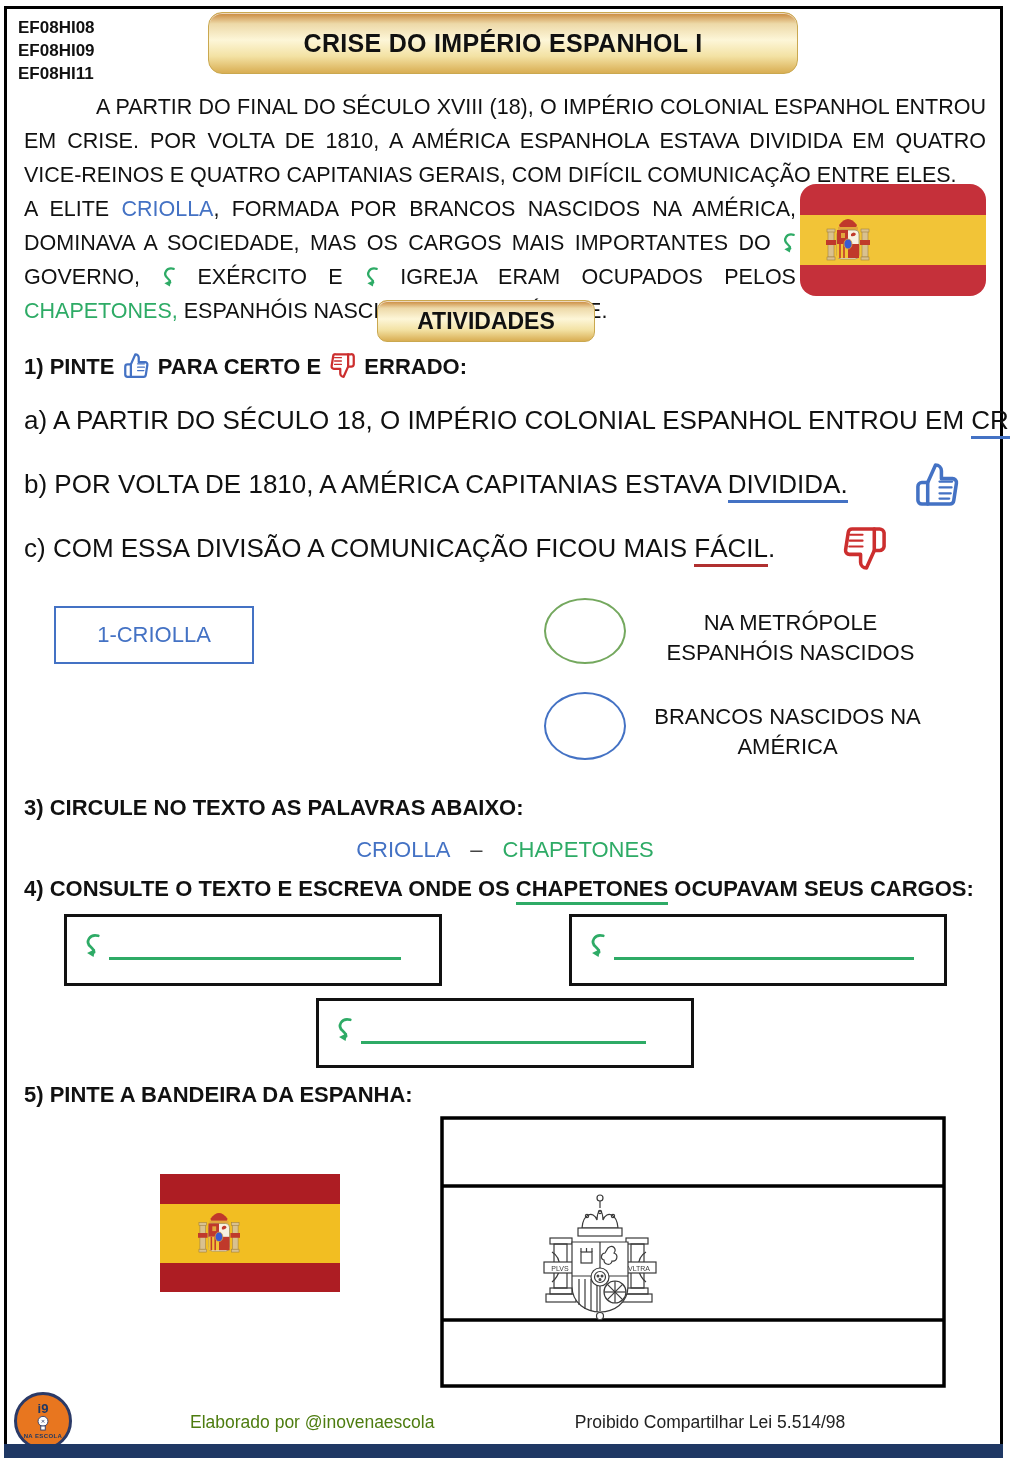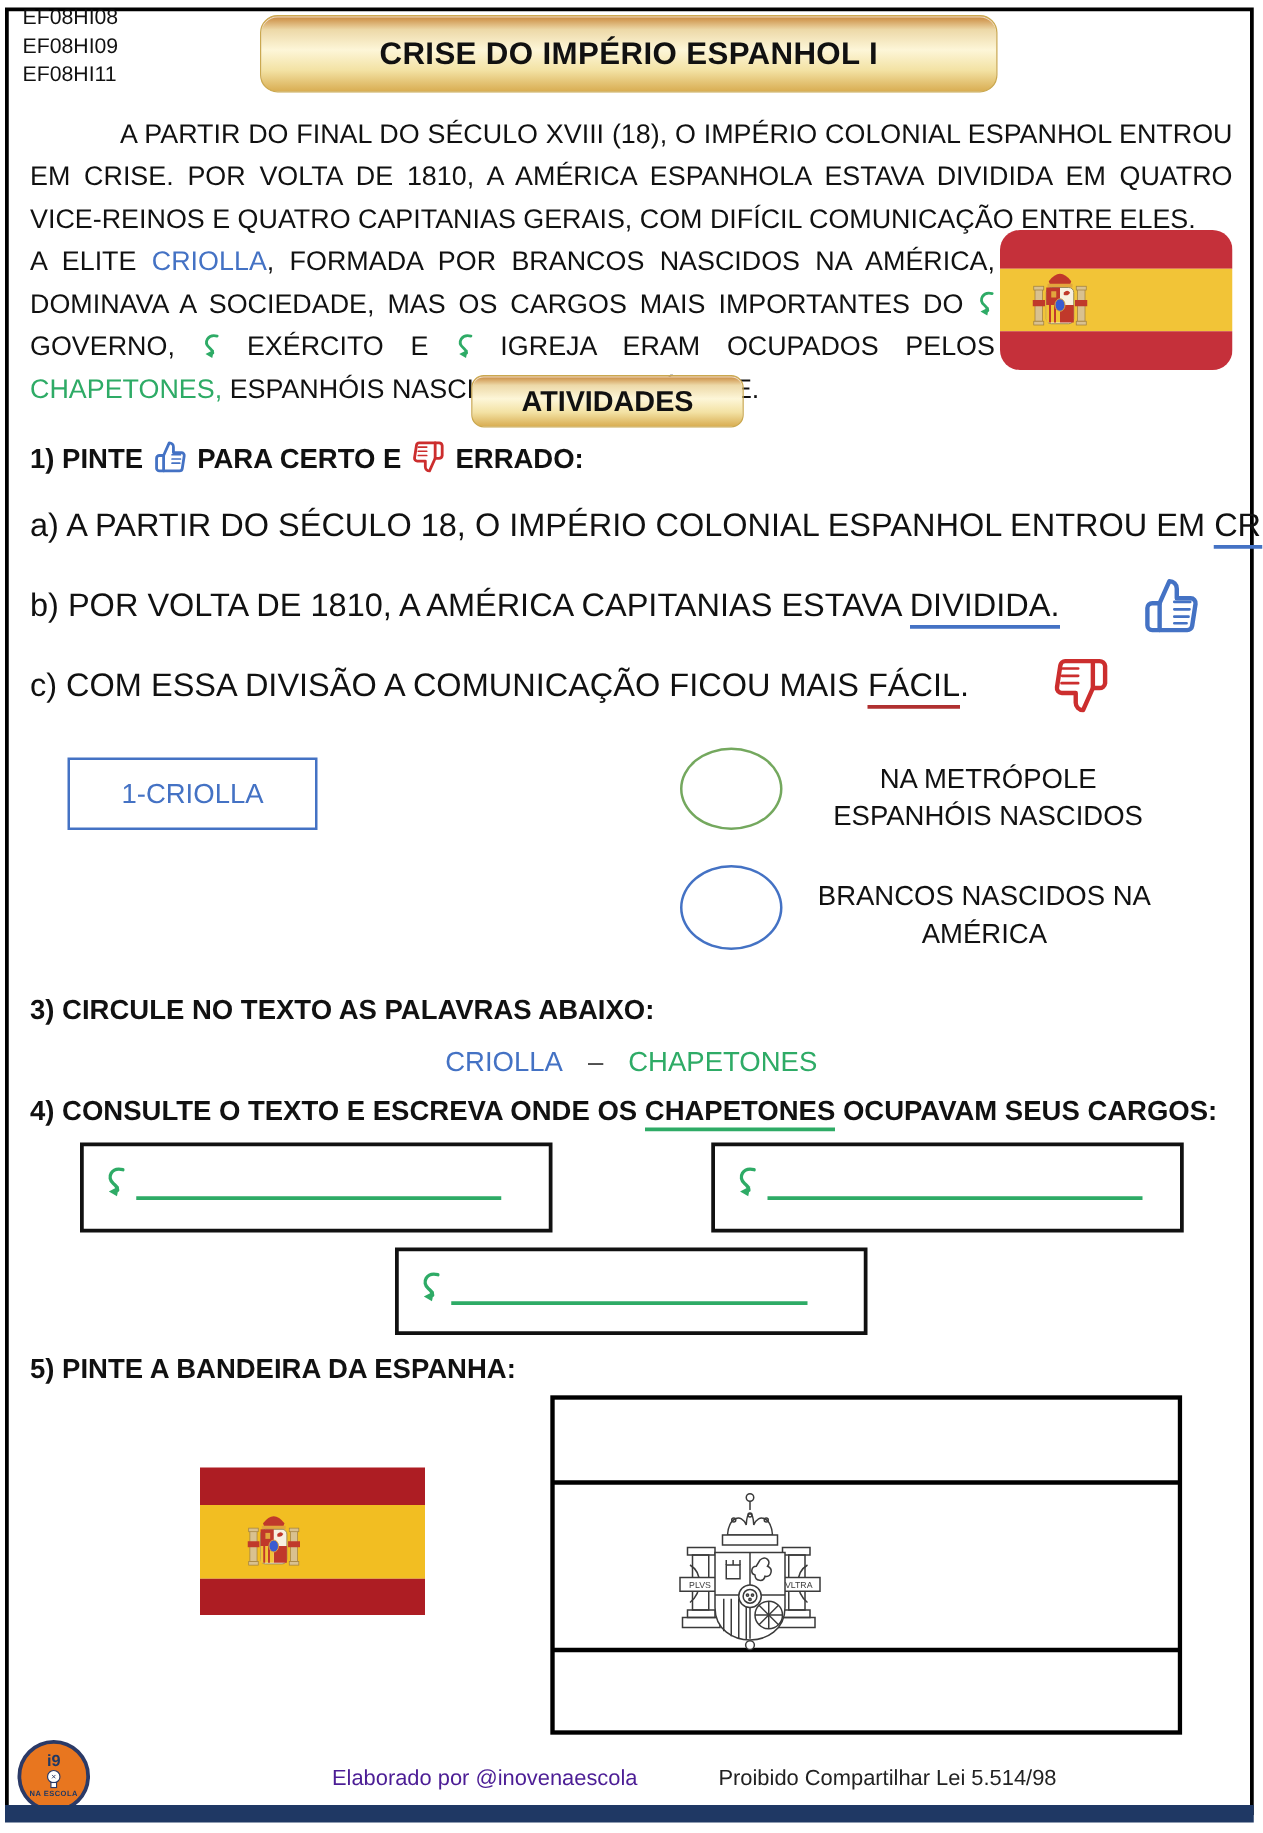"EF08HI08" .codes { font-weight: 400 -> 700; top: 2px -> 16px }
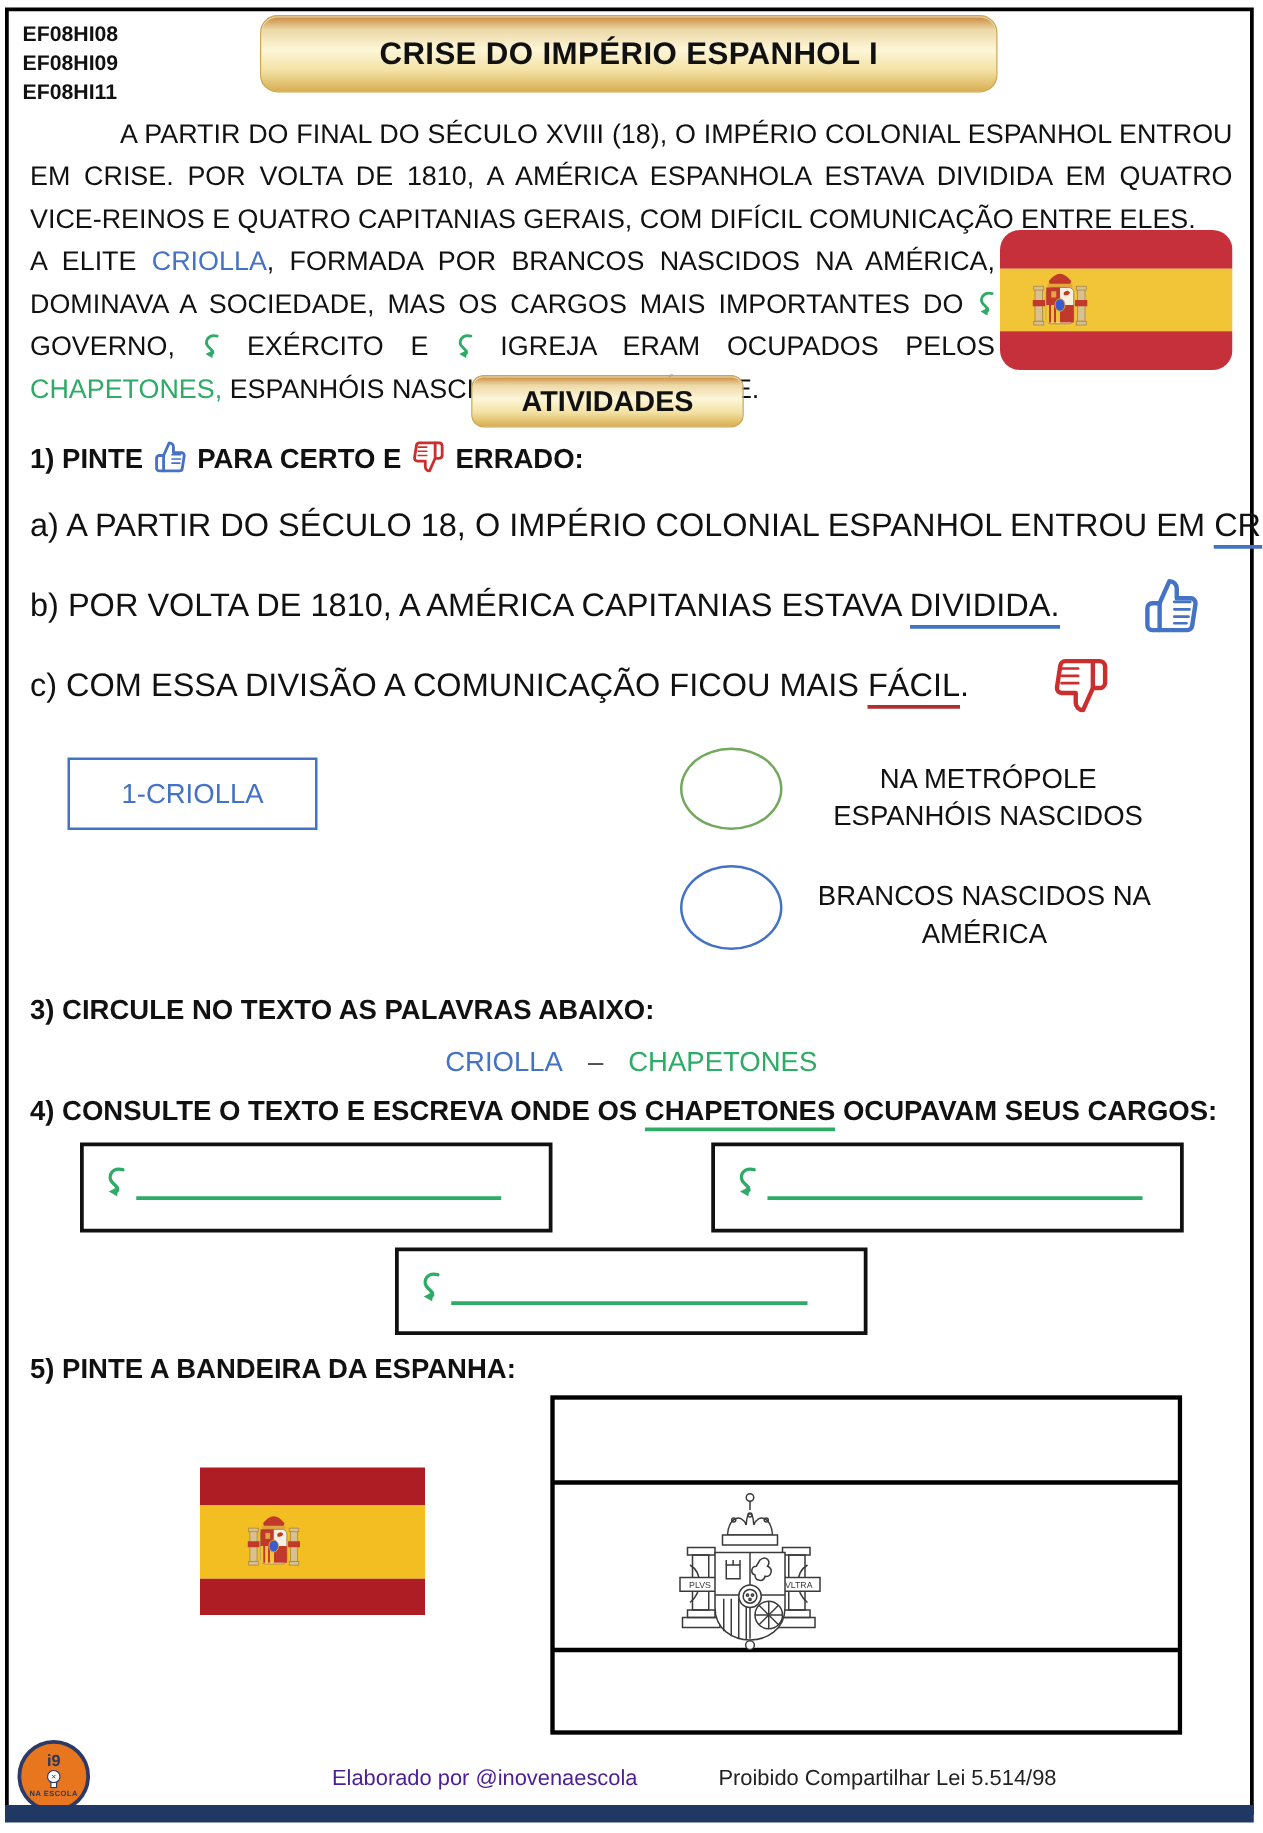"Elaborado por @inovenaescola" .credit { color: #4c1d95 -> #4d7c0f; text-align: right -> left }
